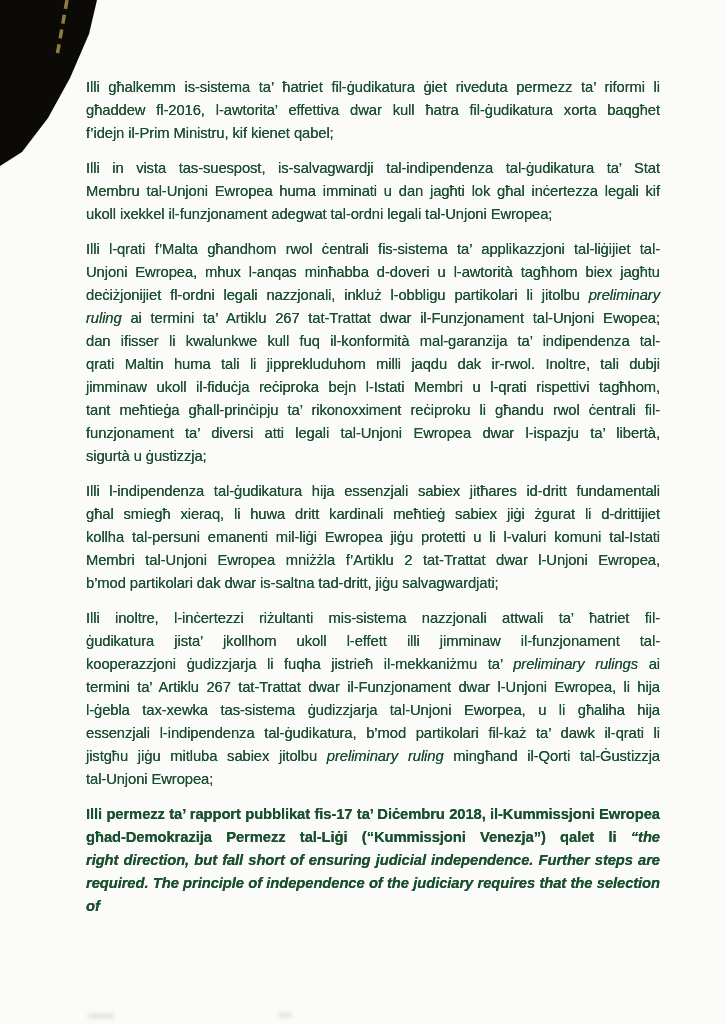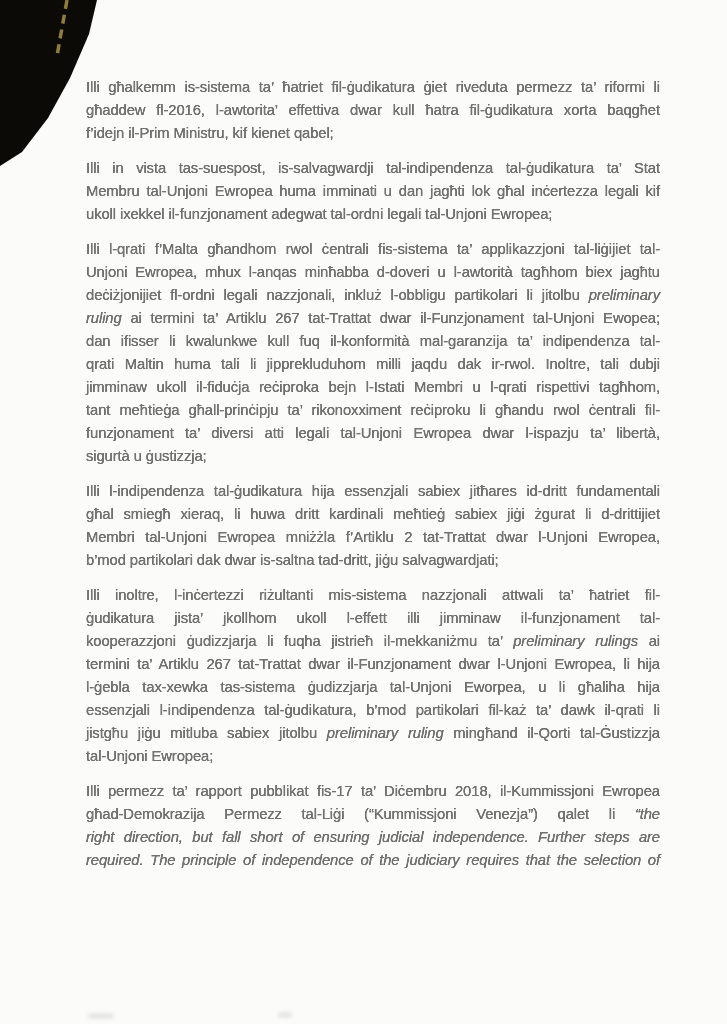"Illi għalkemm is-sistema ta’ ħatriet" div.doc-body { color: #737373 -> #14532d }
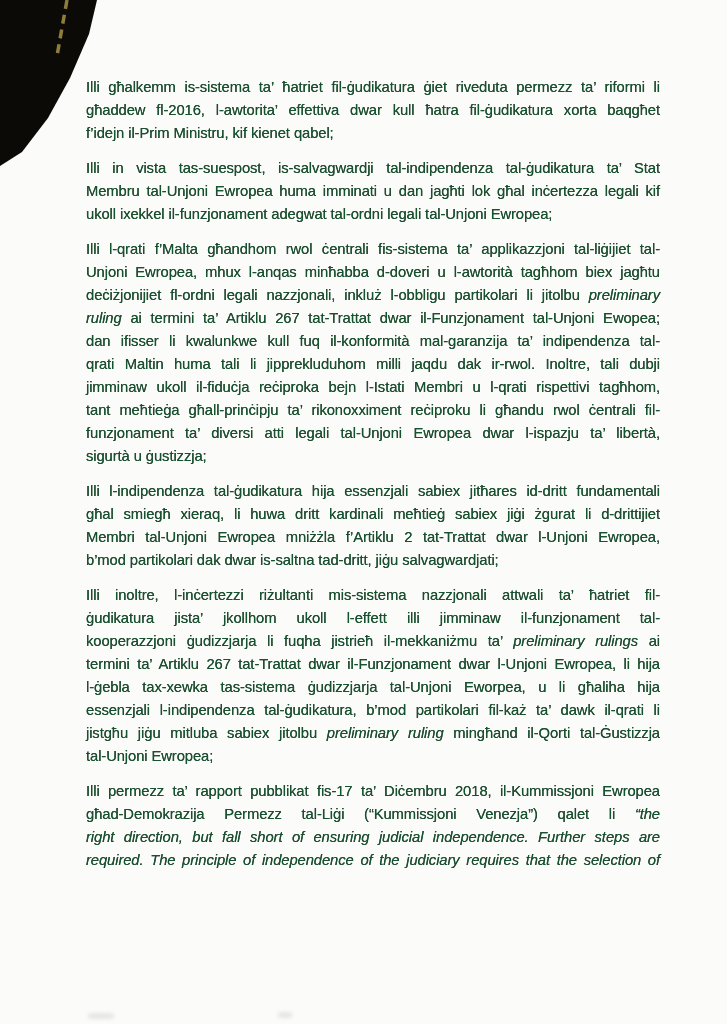"kollha tal-persuni emanenti mil-liġi" div.line { html: none -> <div><span>kollha tal-persuni emanenti mil-liġi Ewropea jiġu protetti u li l-valuri komuni tal-Istati</span></div> }
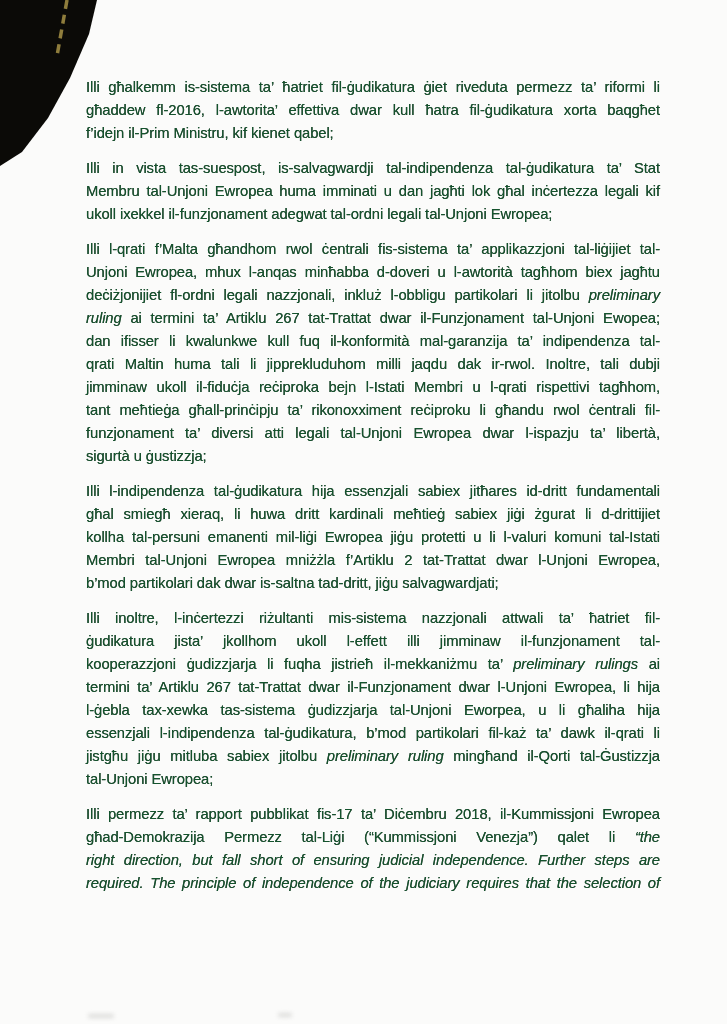"Illi permezz ta’ rapport pubblikat" .para:last-child { font-weight: none -> bold }
